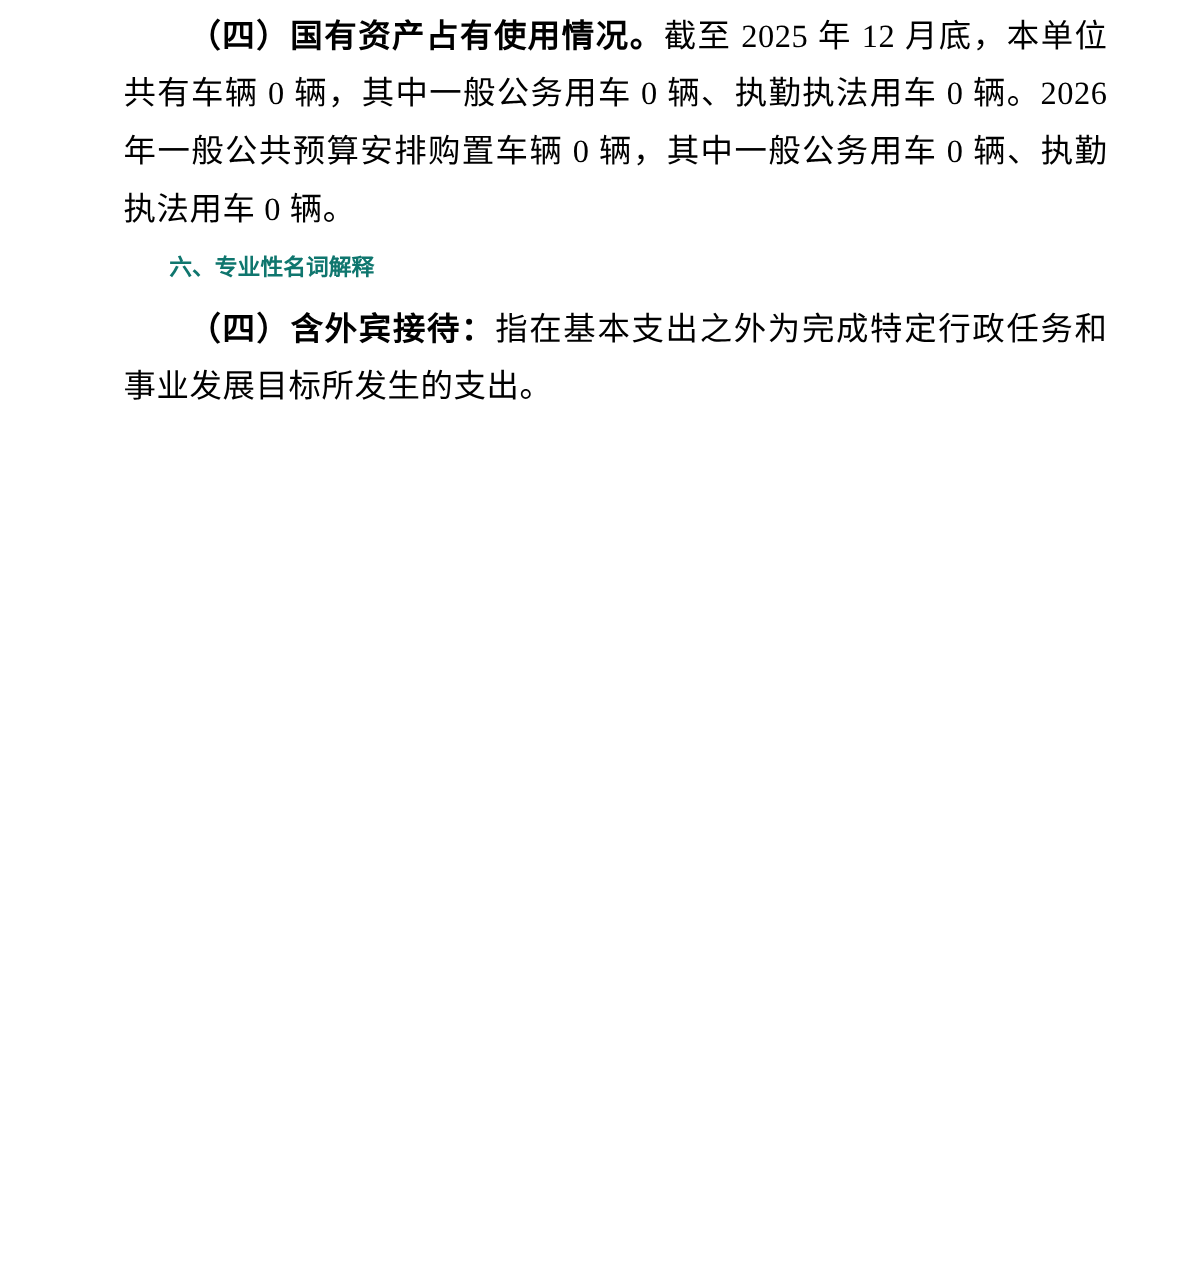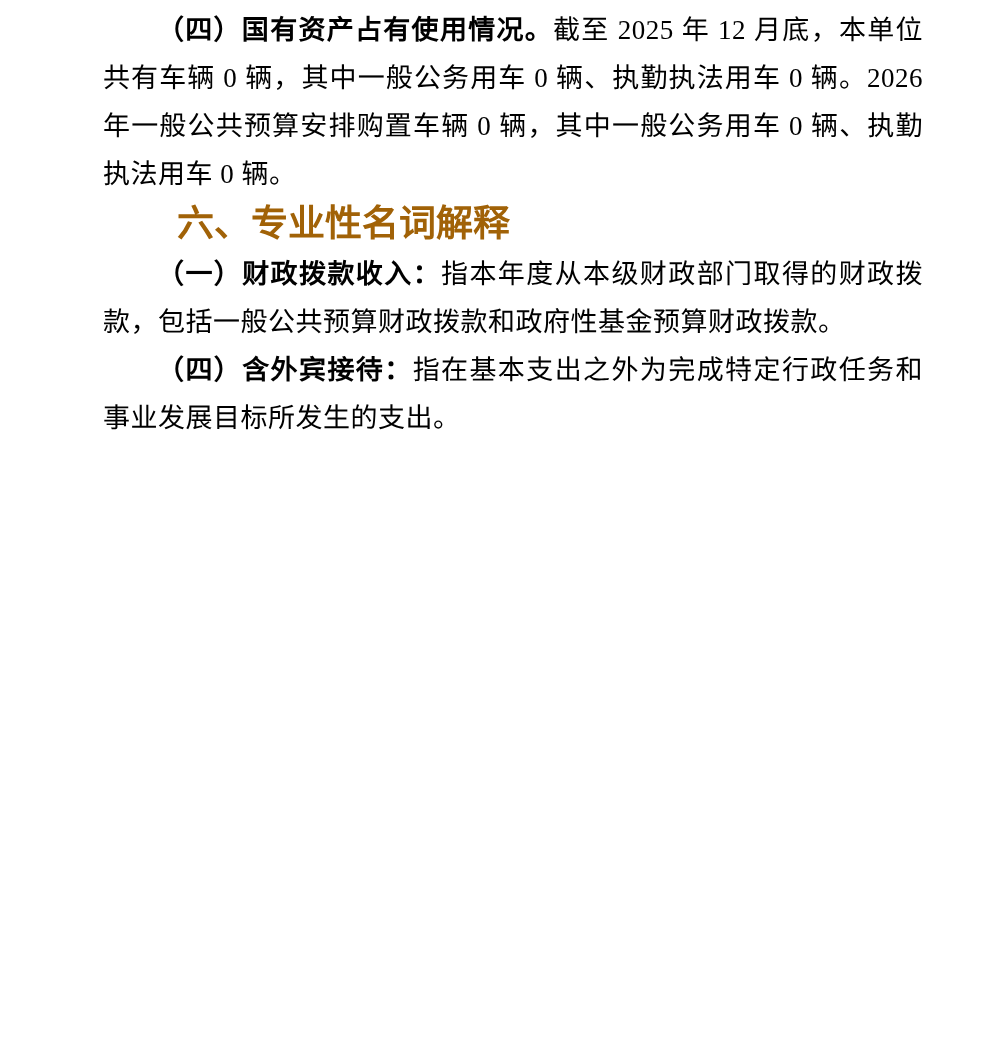"六、专业性名词解释" h2.section-heading { color: #a16207 -> #0f766e; font-size: 37px -> 19px }
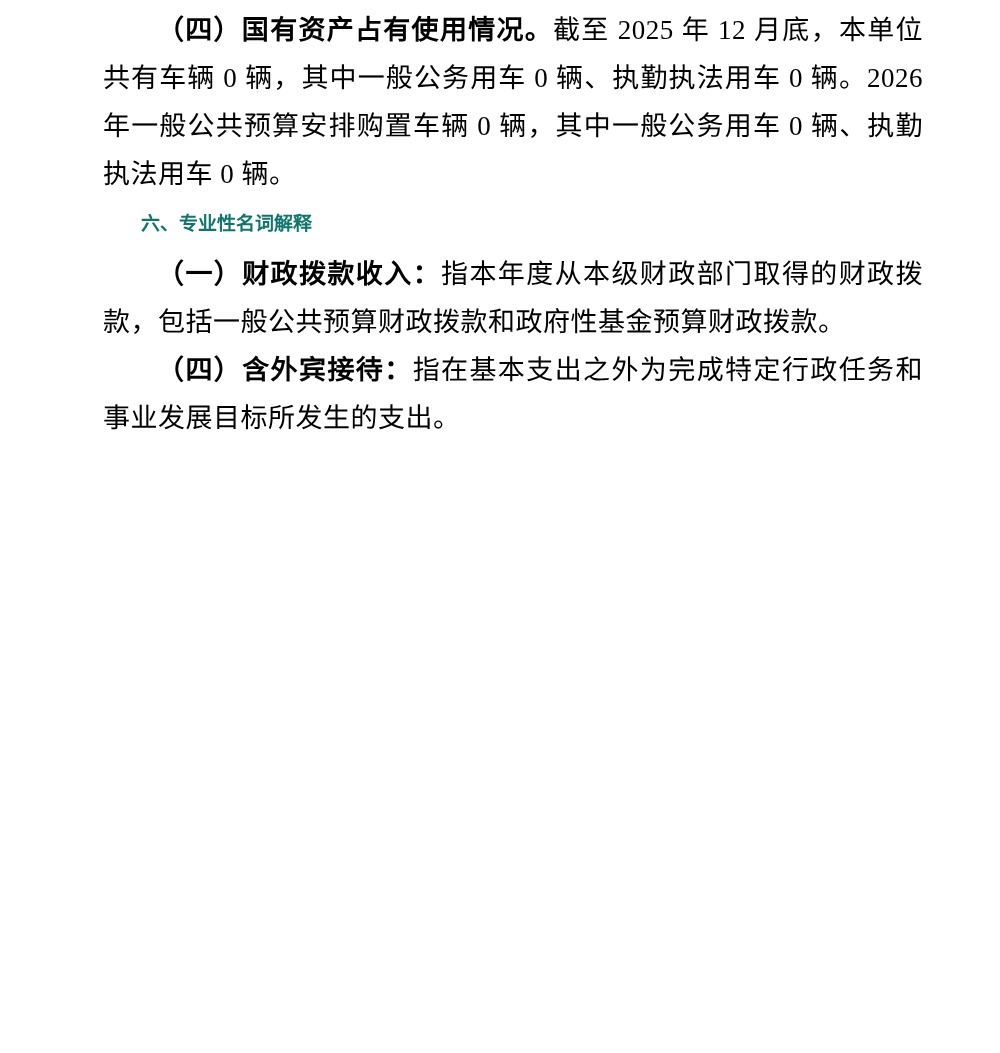"（一）财政拨款收入：指本年度从本级财政部门取得的财政拨款，包括一般公共预算财政拨" p.para { html: <p><b>（一）财政拨款收入：</b><span>指本年度从本级财政部门取得的财政拨款，包括一般公共预算财政拨款和政府性基金预算财政拨款。</span></p> -> none }
